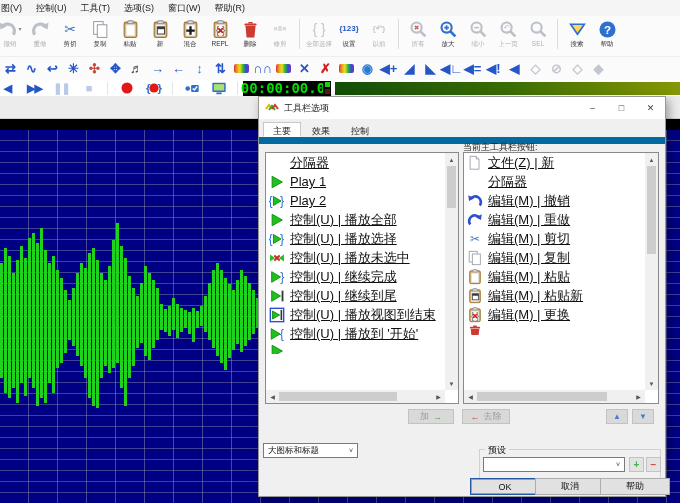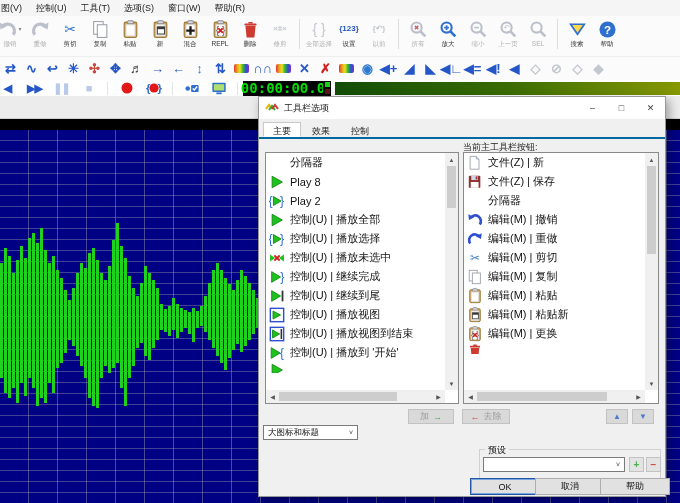"主要" .tabs { border-bottom: 2px solid #0369a1 -> 7px solid #0369a1 }
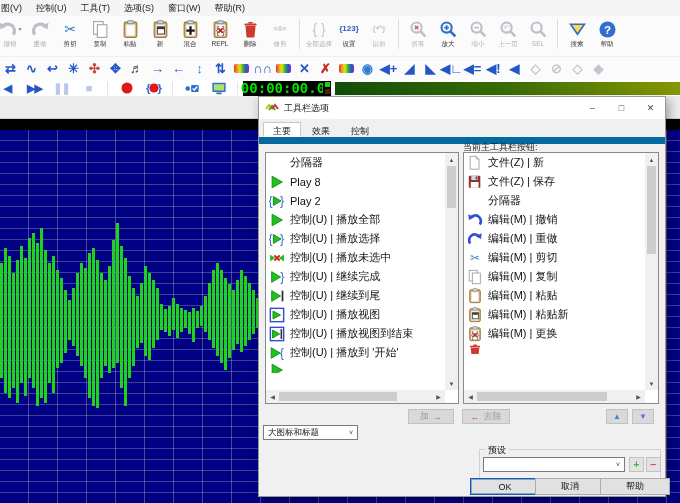"分隔器" .lrow .txt { font-size: 11px -> 13px; text-decoration: none -> underline }
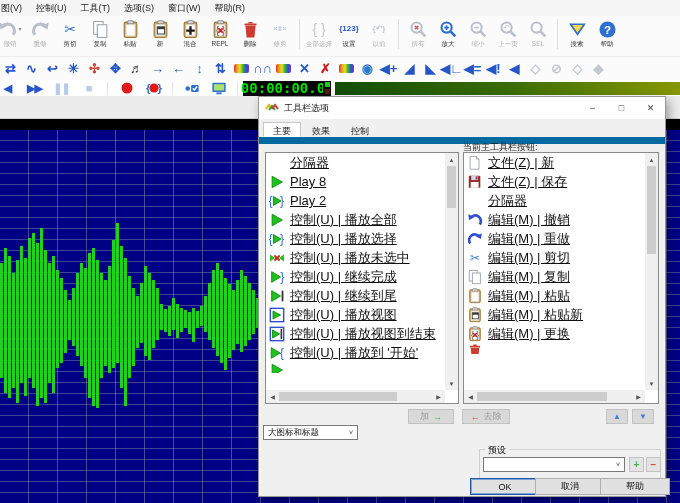"Play 8" span.txt { text: 8 -> 1 }
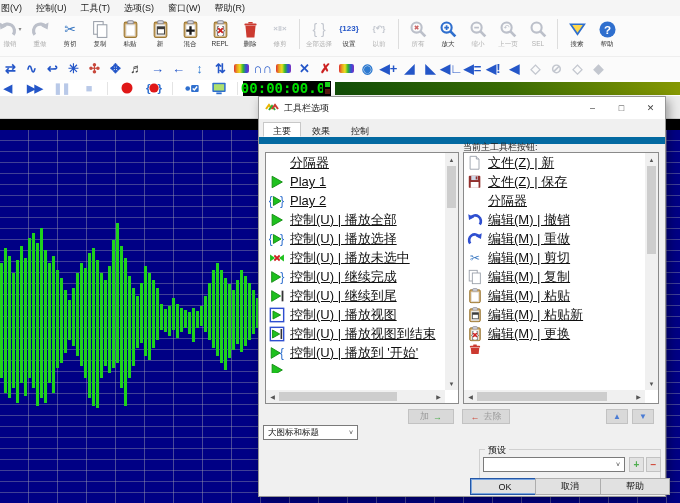"文件(Z) | 保存" div.lrow { html: <div> <span> <svg> <rect></rect> <rect></rect> <rect></rect> <rect></rect> </svg> </span> <span>文件(Z) | 保存</span> </div> -> none }
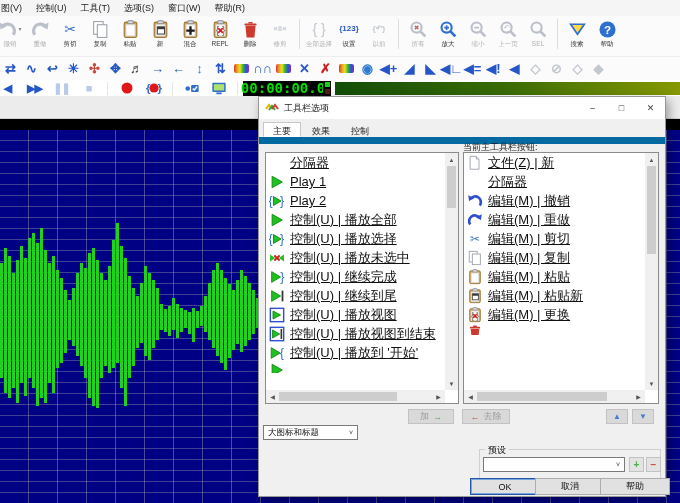"控制(U) | 播放视图" div.lrow { html: <div> <span> <svg> <rect></rect> <path></path> </svg> </span> <span>控制(U) | 播放视图</span> </div> -> none }
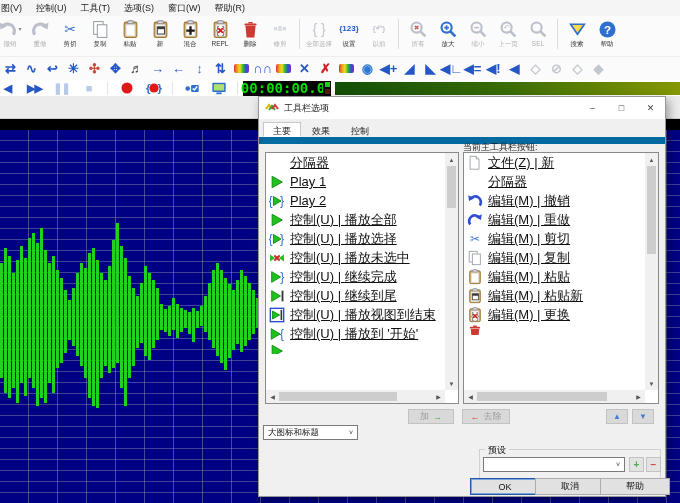"大图标和标题" div.combo { top: 328px -> 346px }
